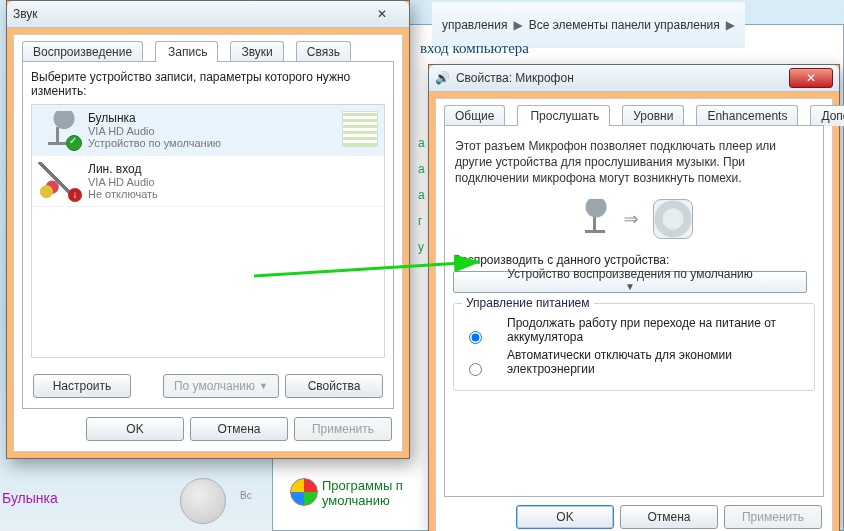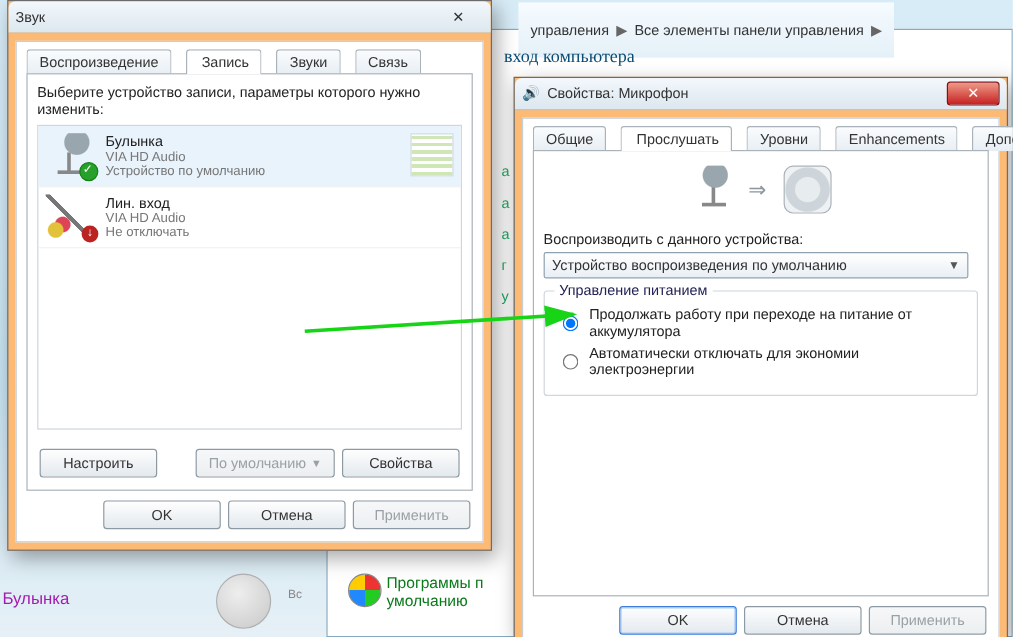"Этот разъем Микрофон позволяет" div.note { html: none -> <div>Этот разъем Микрофон позволяет подключать плеер или другие устройства для прослушивания музыки. При подключении микрофона могут возникнуть помехи.</div> }
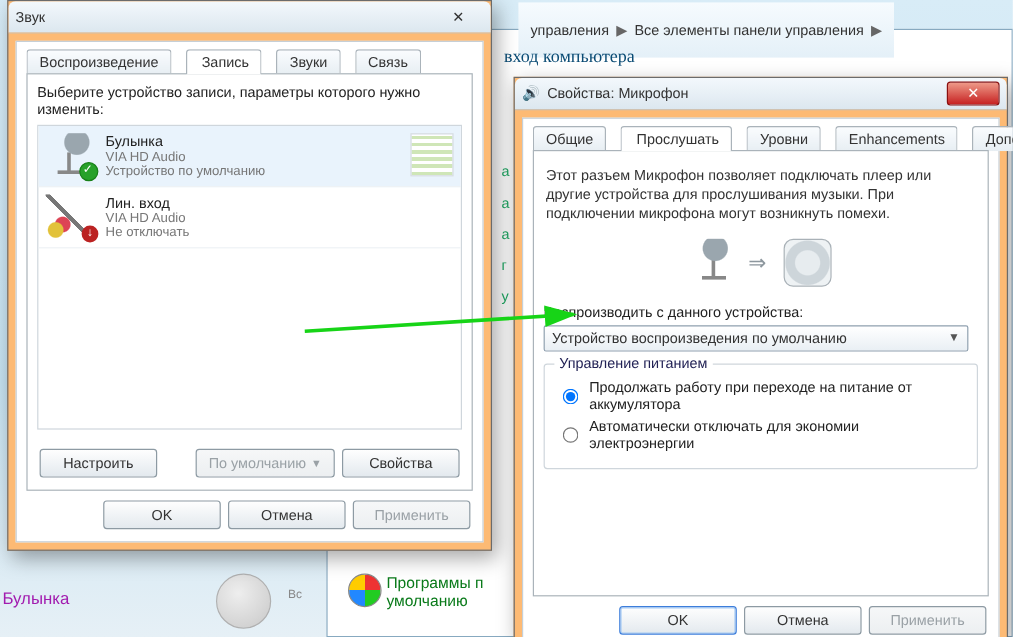"Устройство воспроизведения по умолчанию" .sel { flex-direction: none -> column; justify-content: space-between -> flex-end }
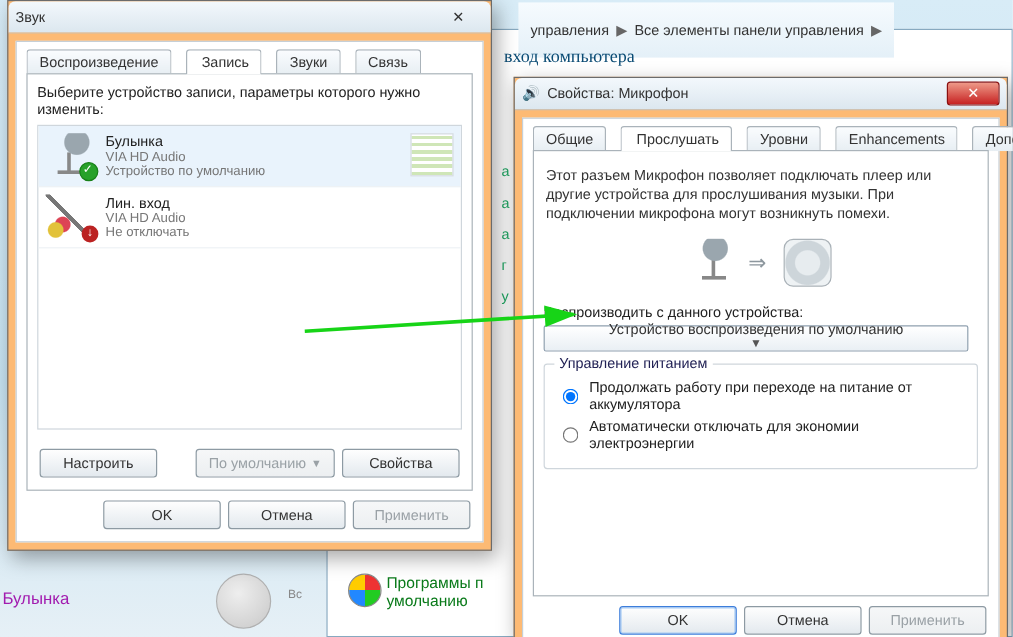"Продолжать работу при переходе на" .radio { align-items: center -> flex-end; gap: 6px -> 22px }
